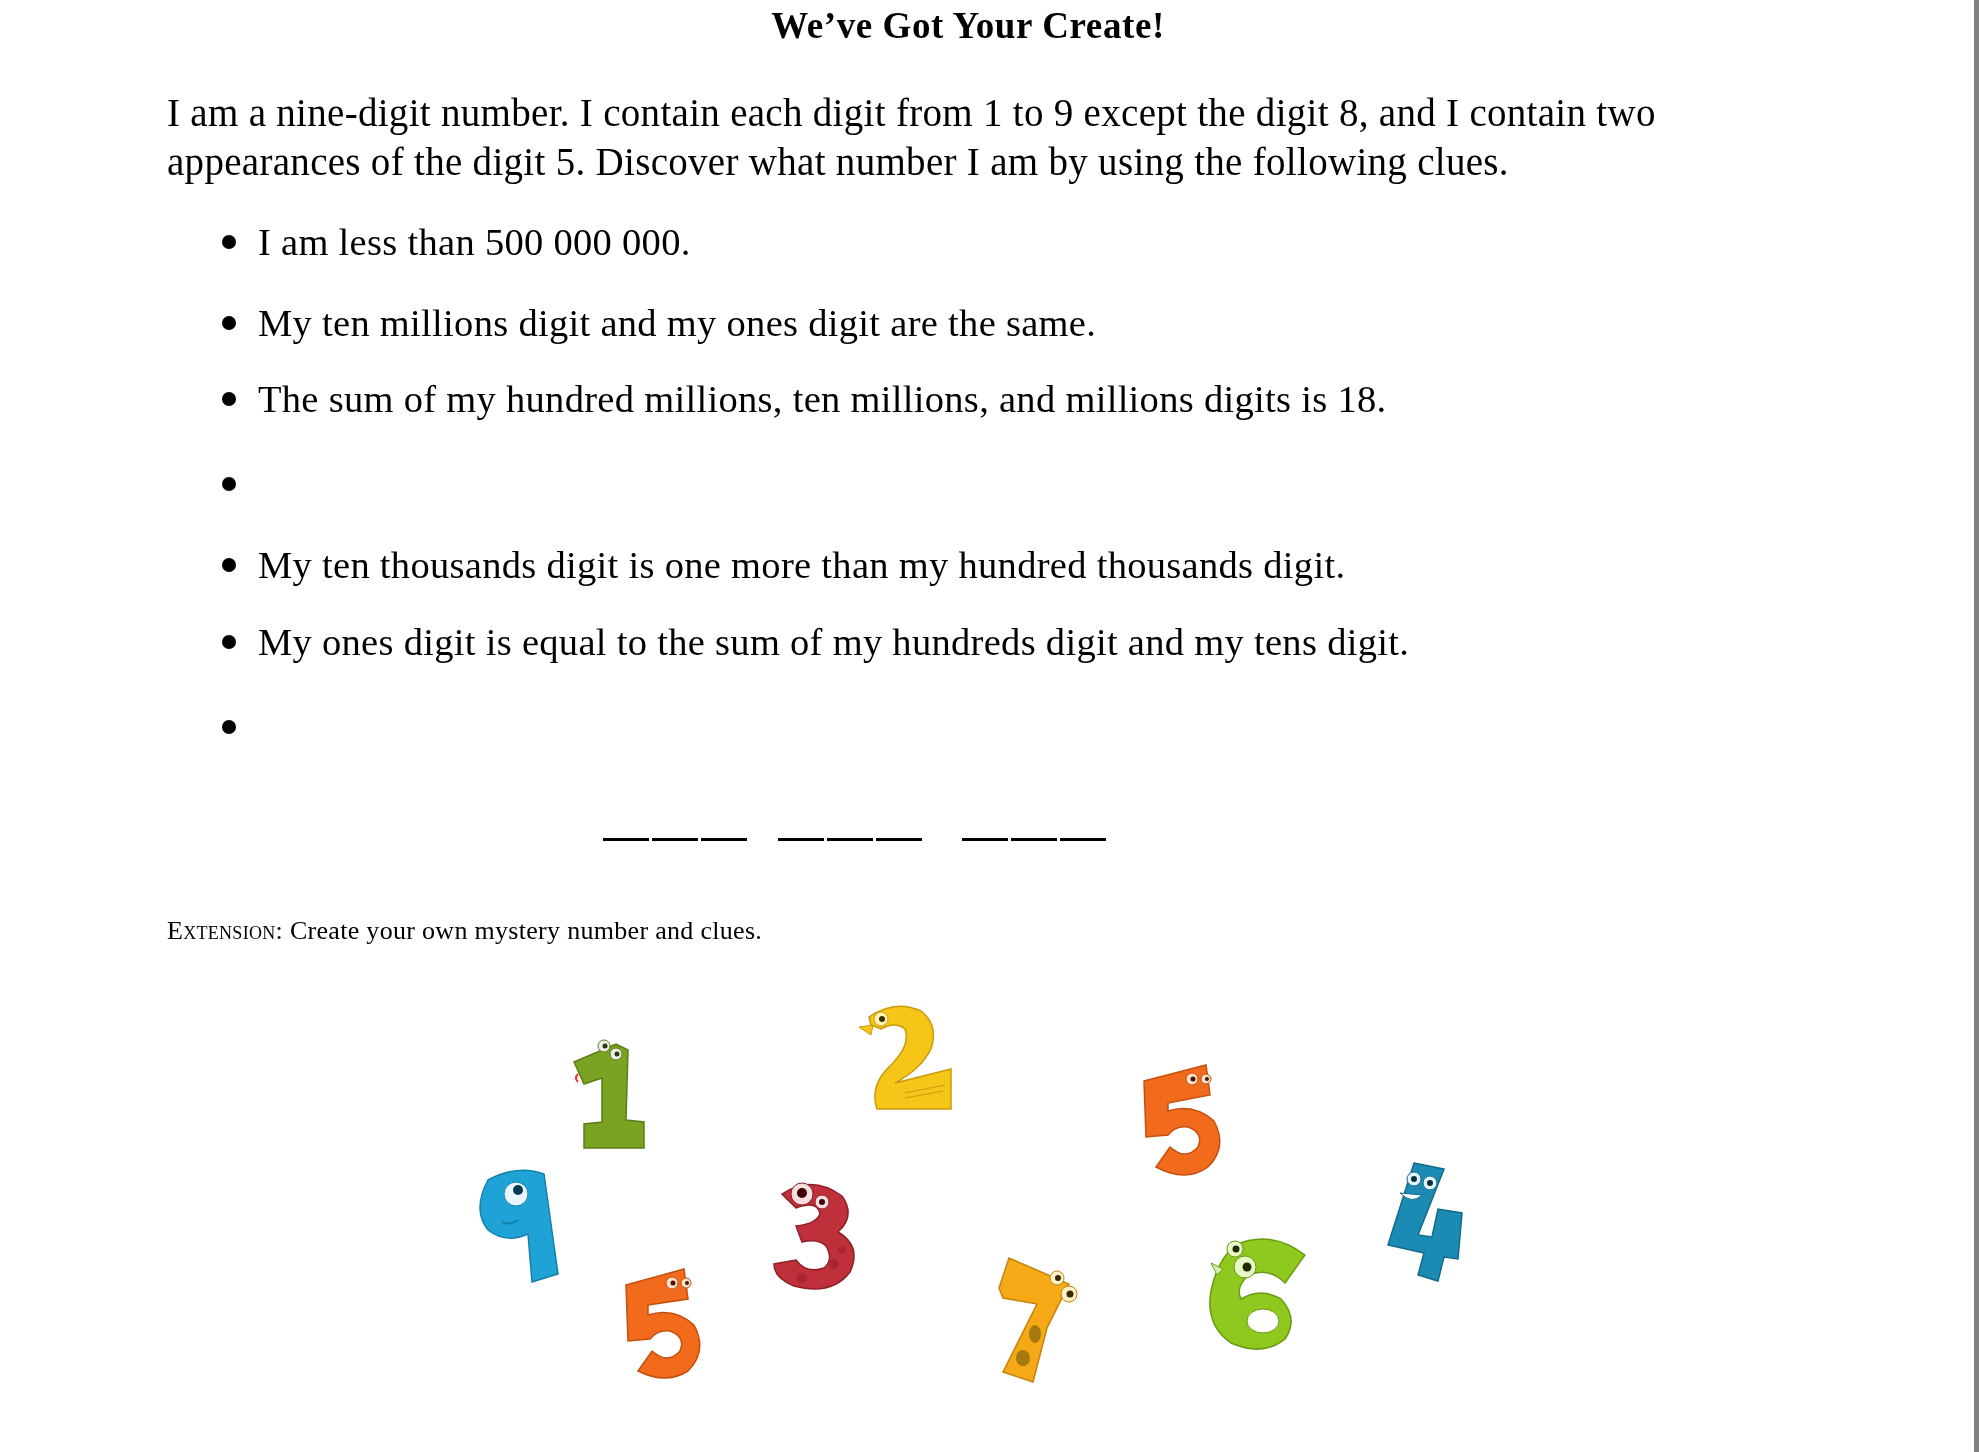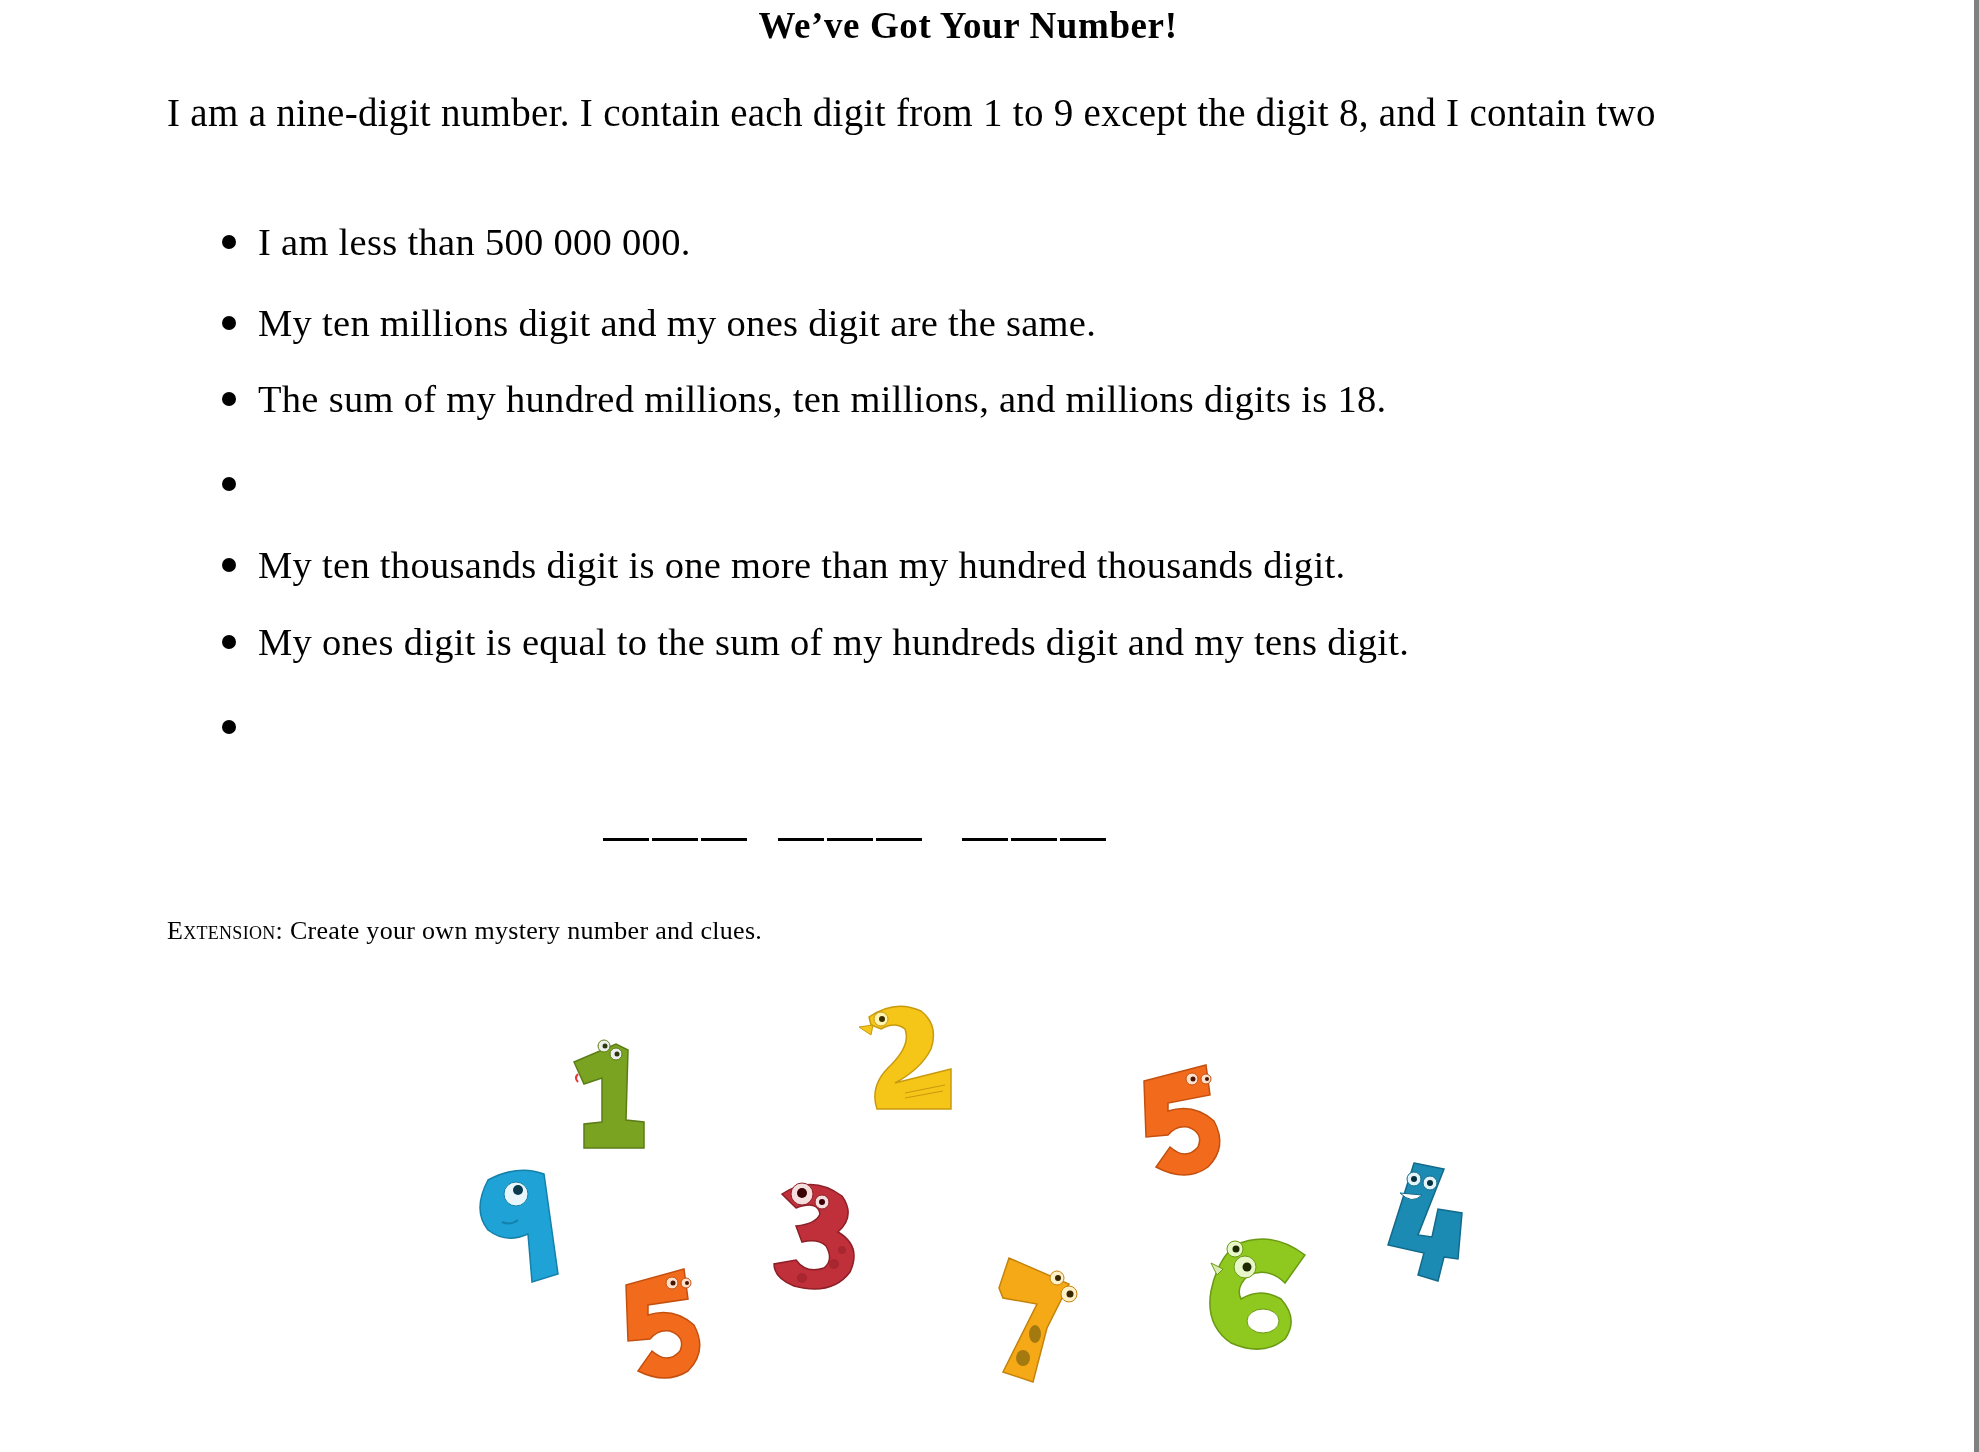"We’ve Got Your Number!" h1.title { text: Number -> Create }
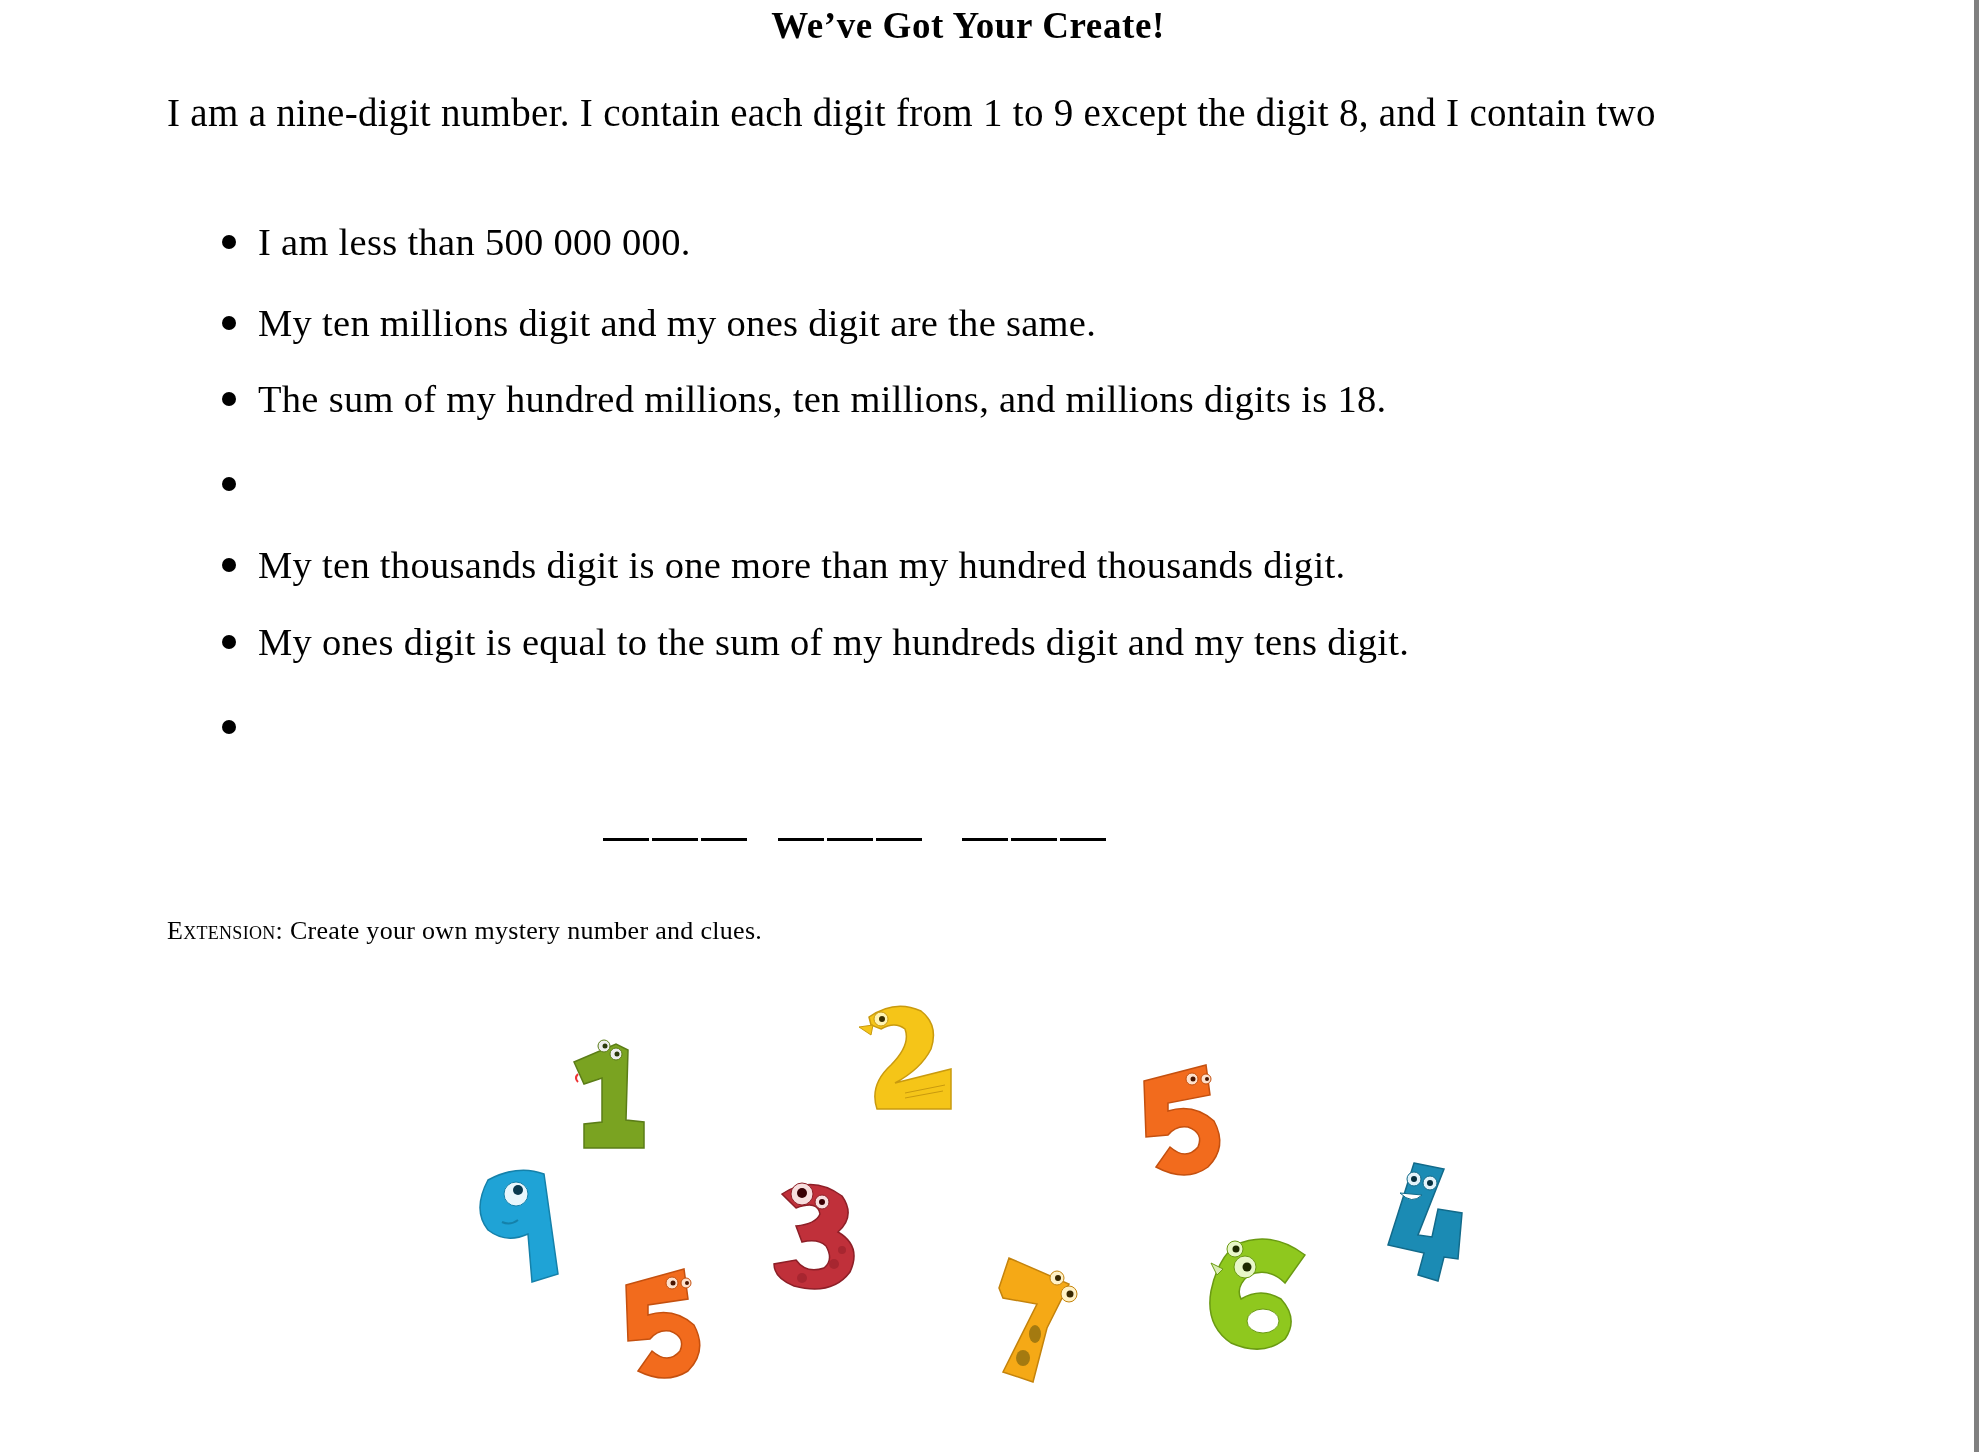"appearances of the digit 5." div { html: none -> <div>appearances of the digit 5. Discover what number I am by using the following clues.</div> }
